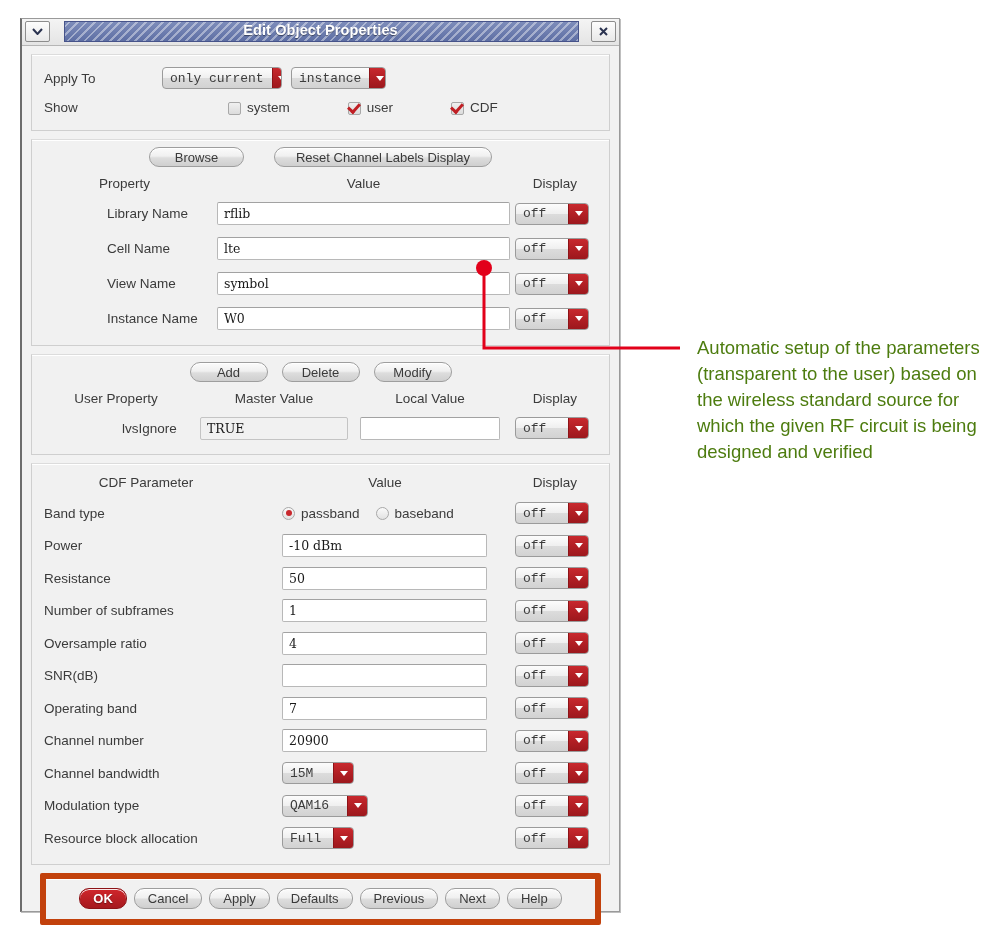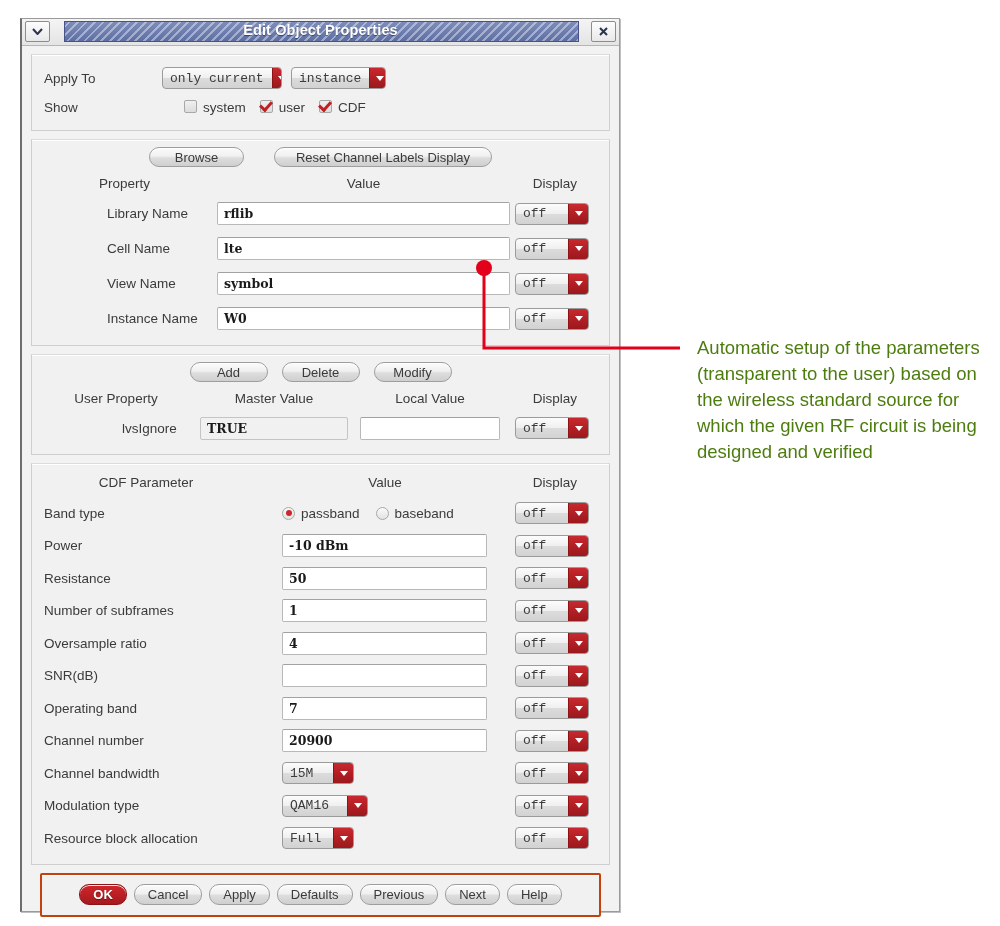"system" .chk-item { align-items: flex-start -> flex-end; margin-left: none -> 44px }
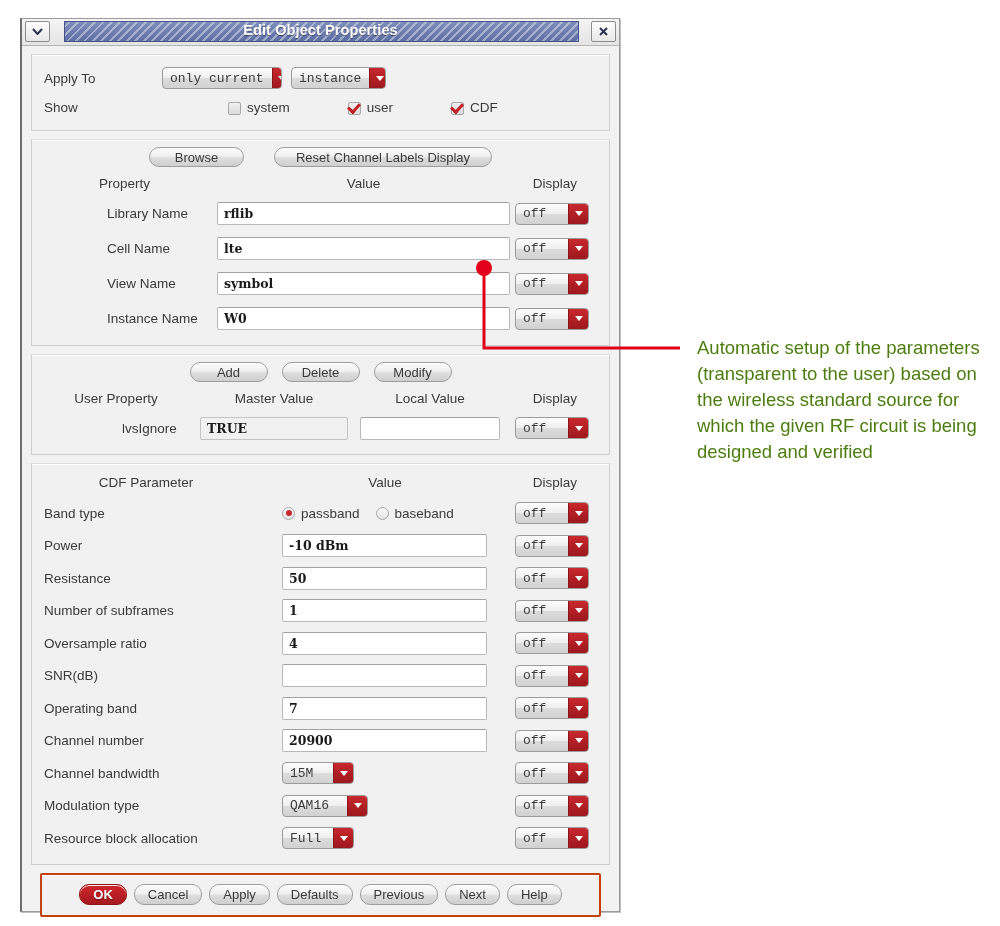"rflib" .tbox { font-weight: bold -> normal }
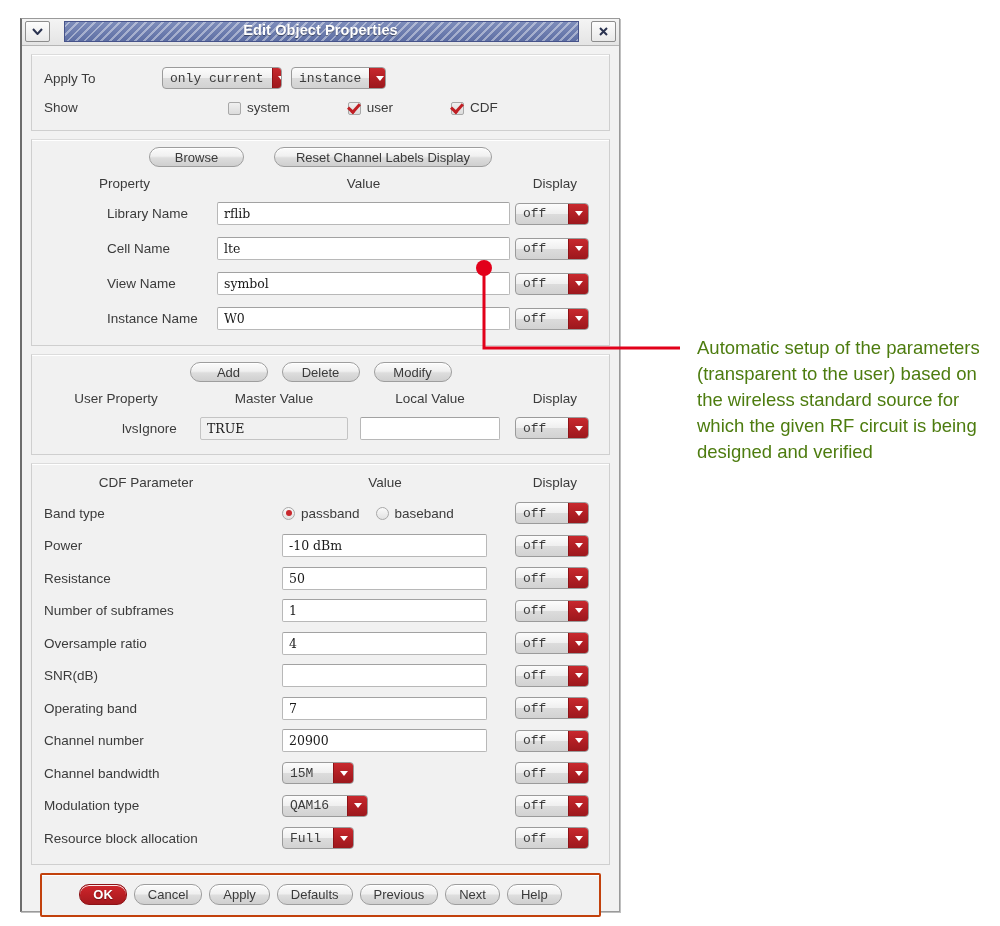"OK" #buttonbar { border: 2px solid #c2410c -> 6px solid #c2410c }
